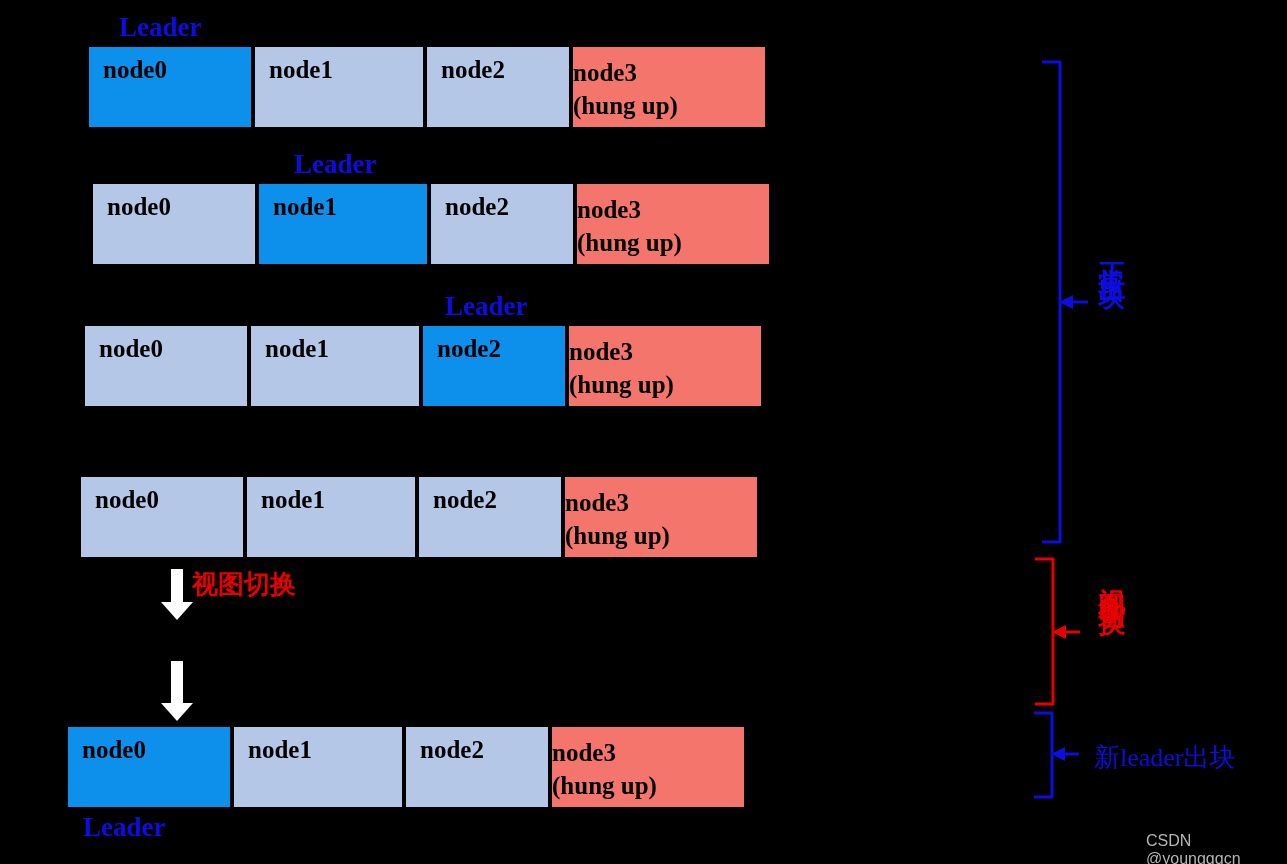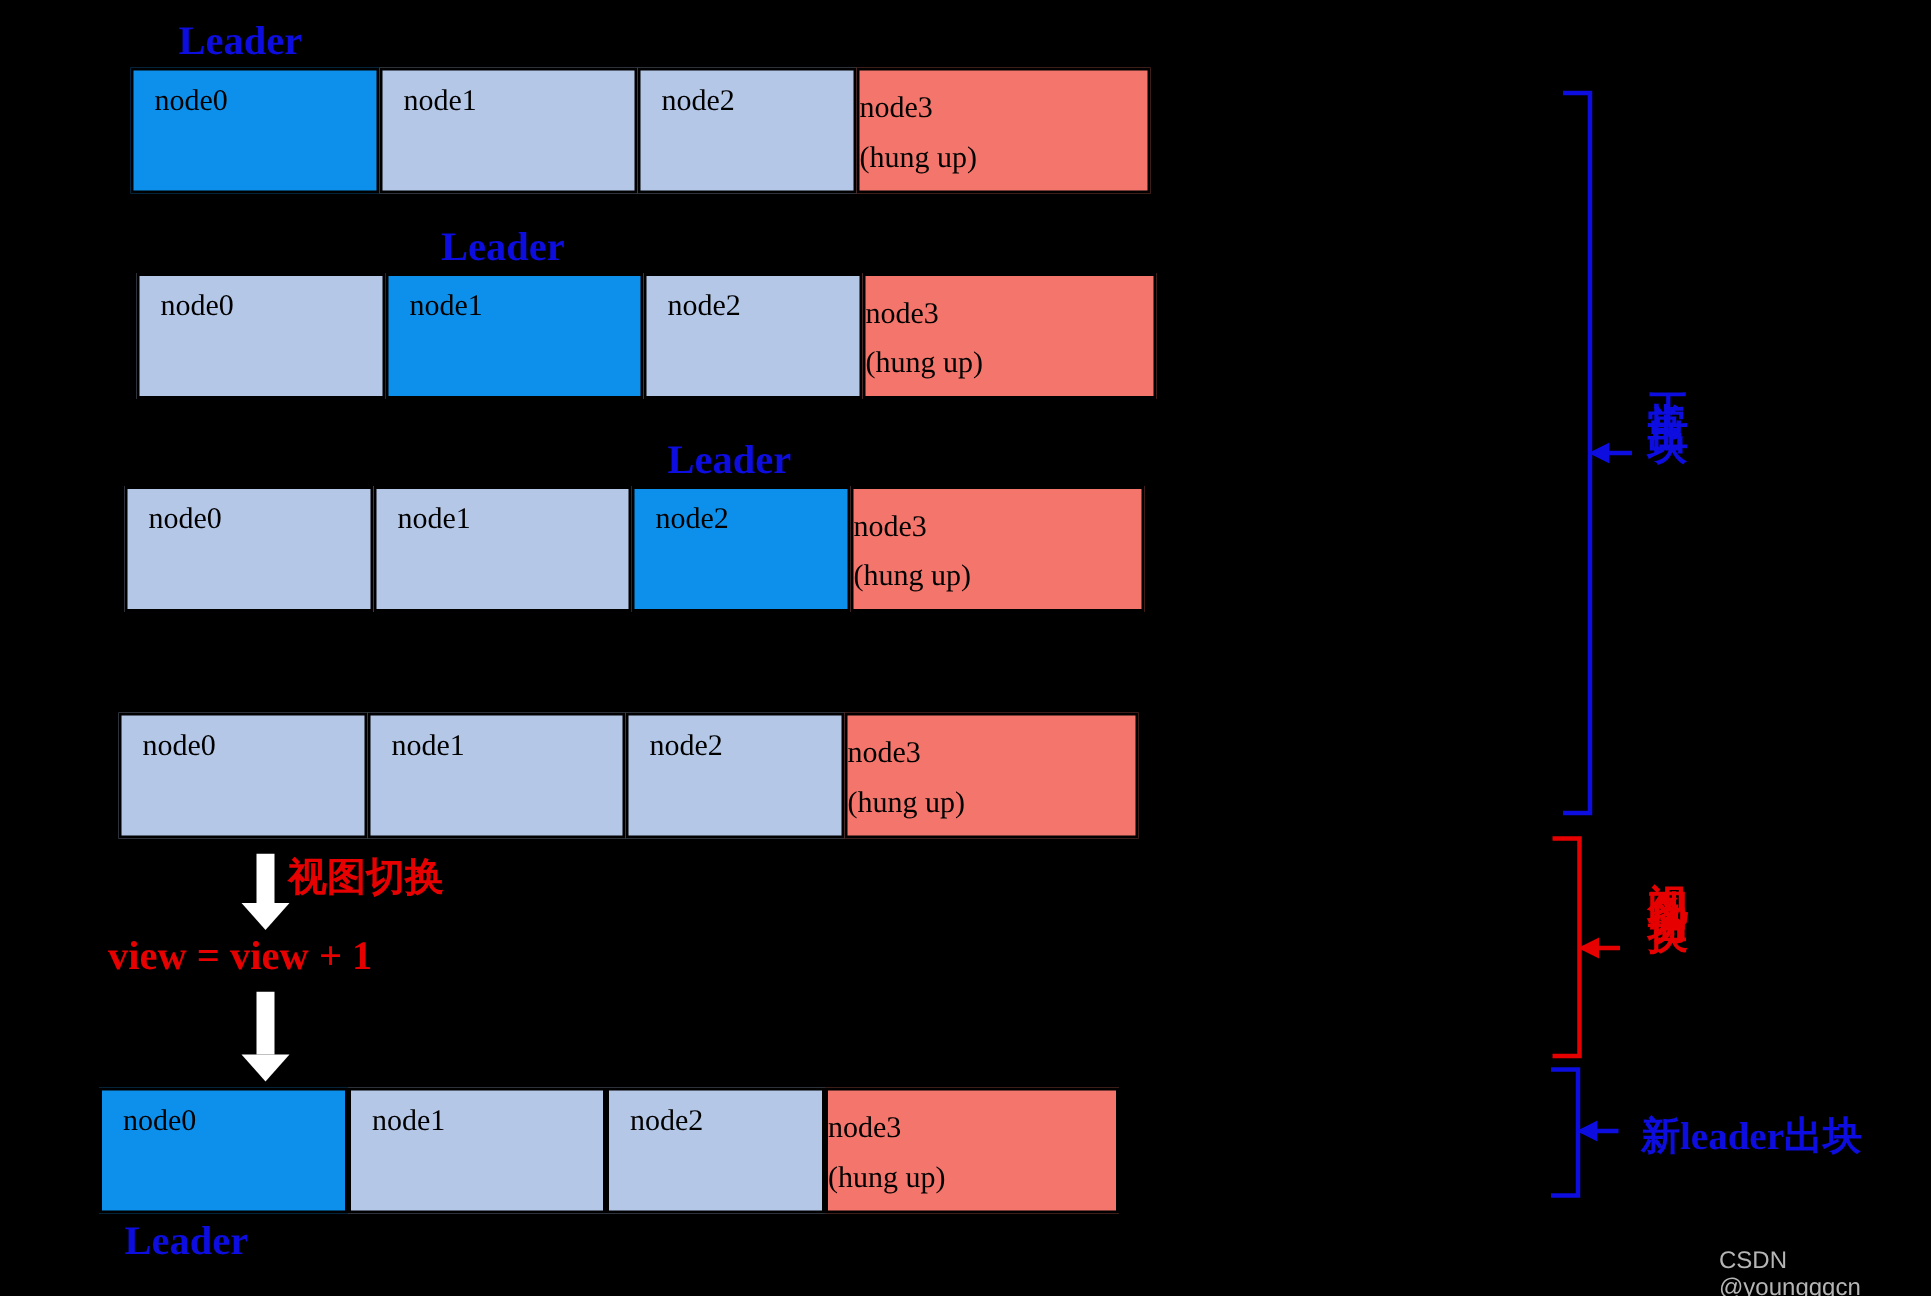"node0" .cell { font-size: 20px -> 25px; font-weight: normal -> bold }
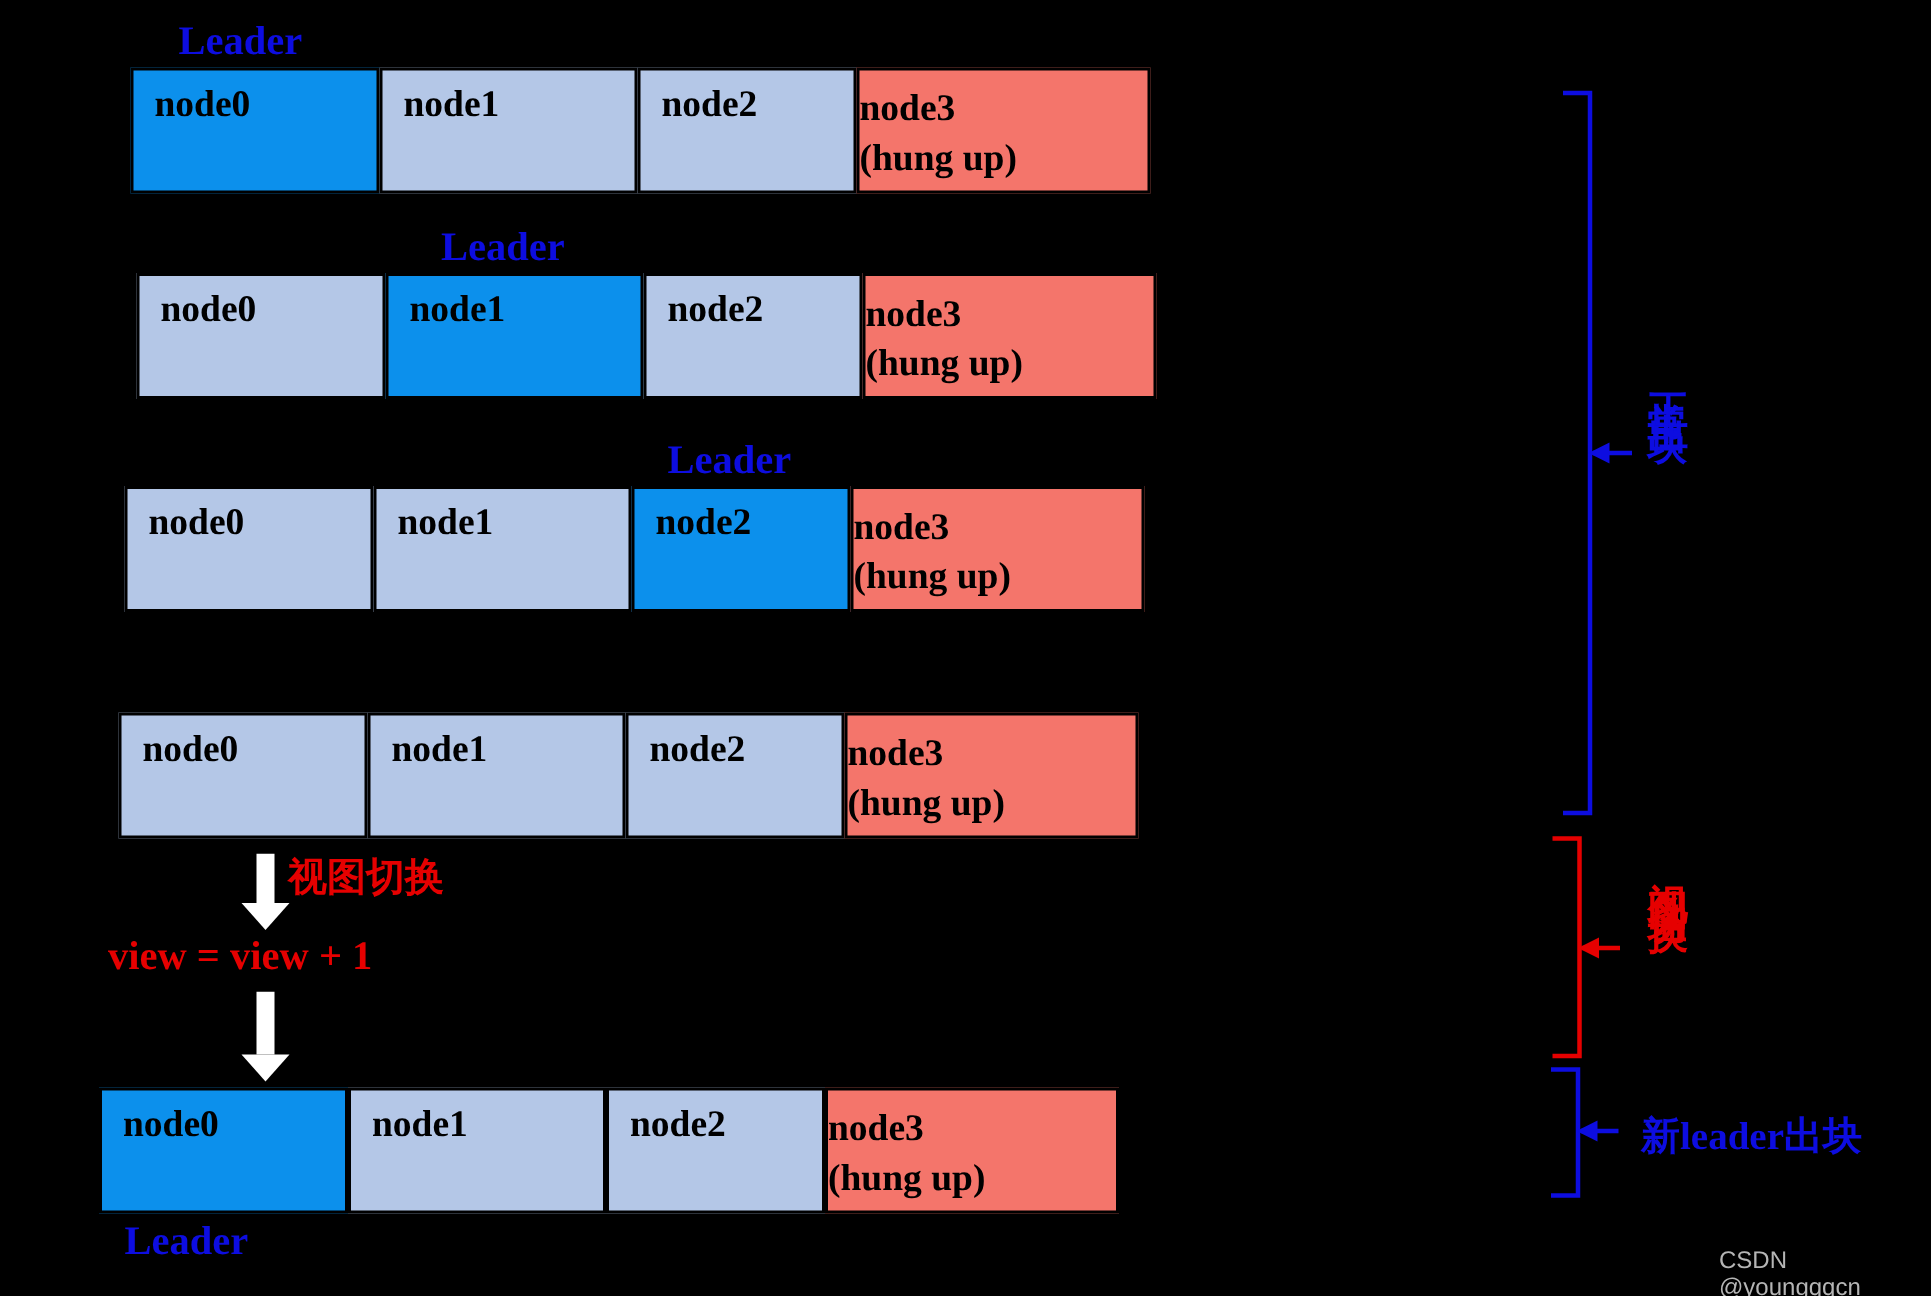"view = view + 1" div.abs { html: <div>view = view + 1</div> -> none }
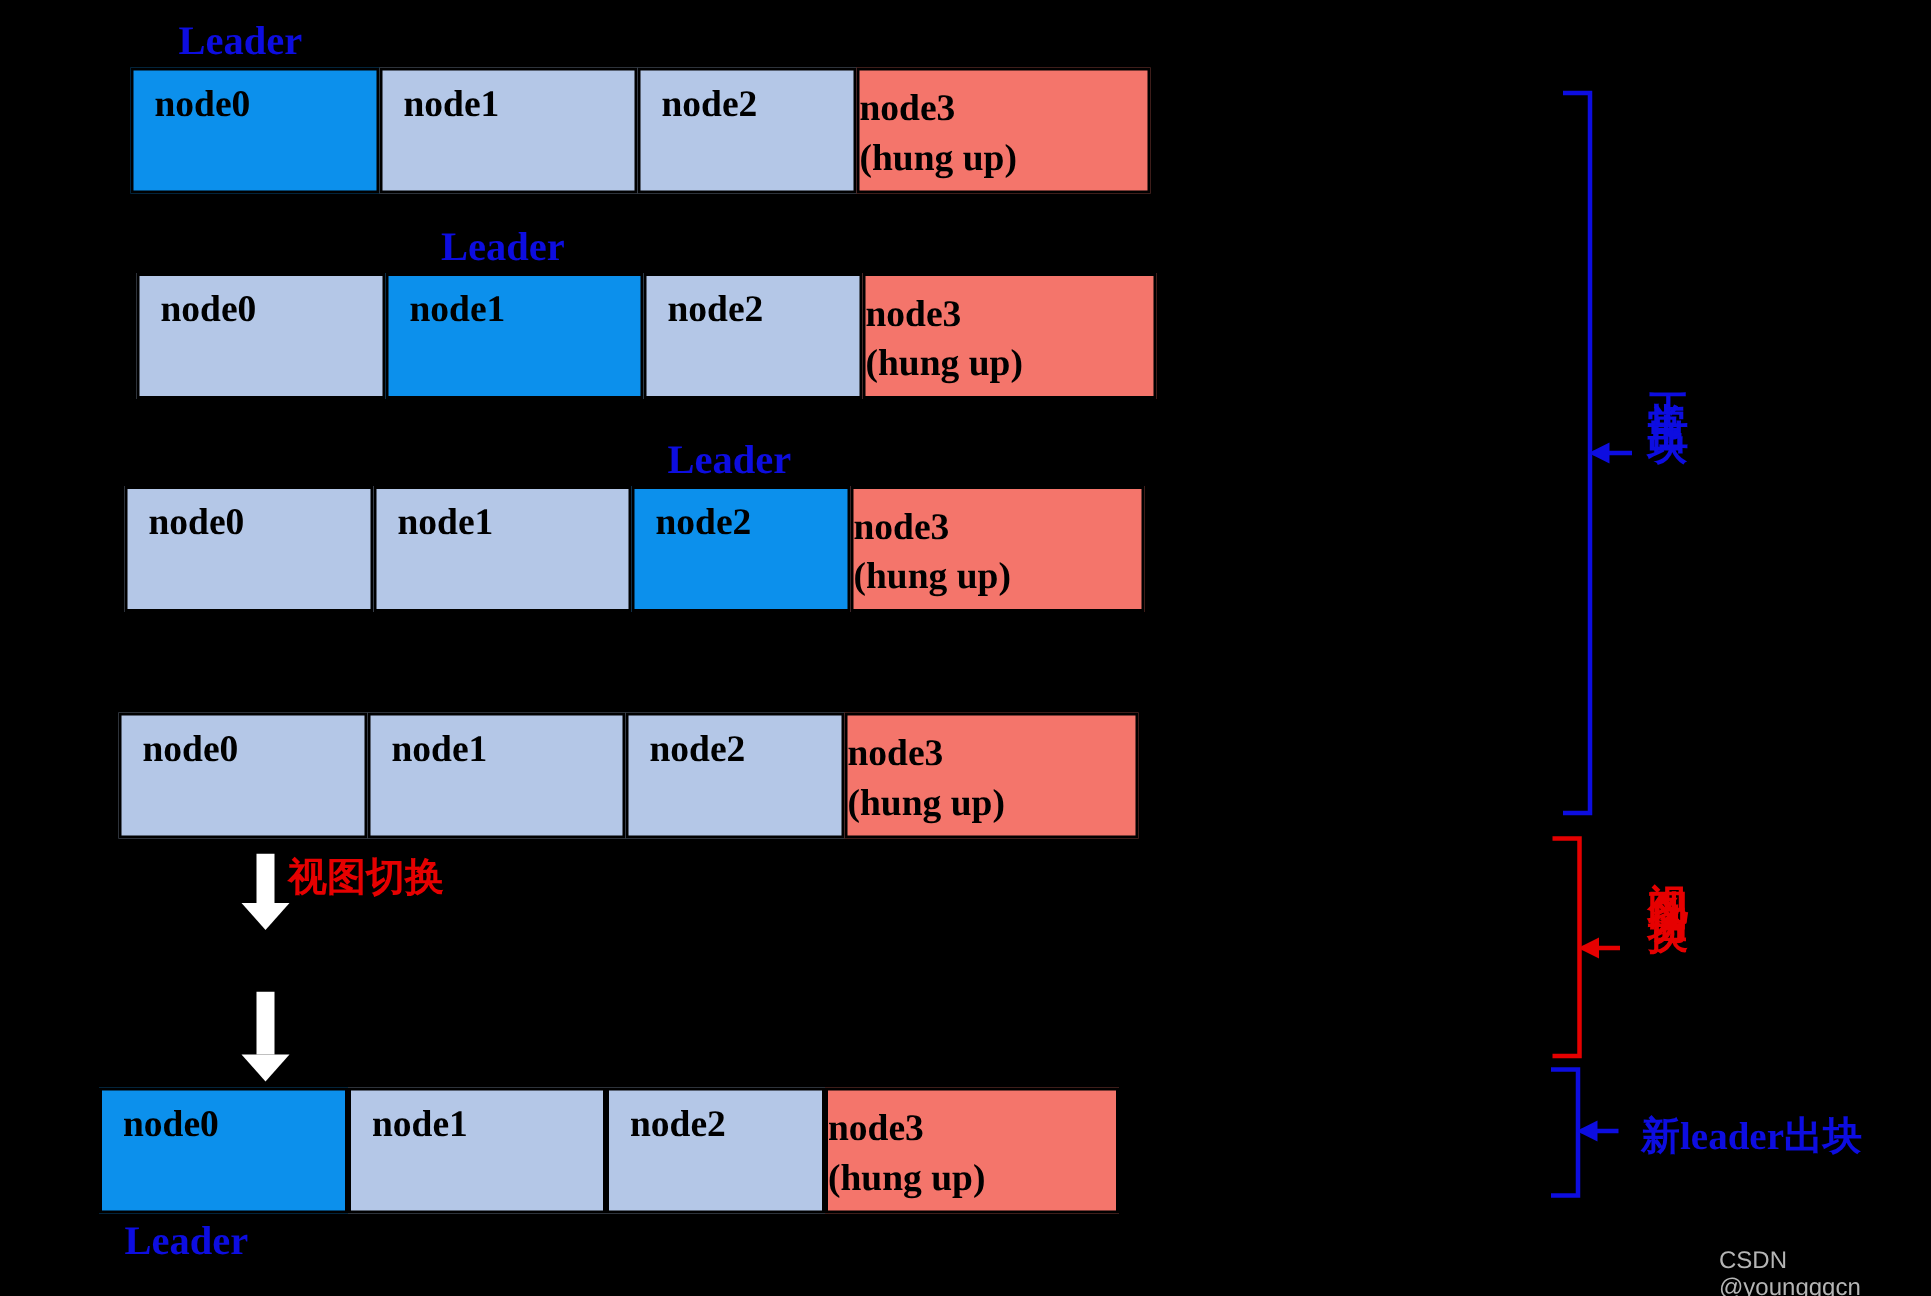"新leader出块" #phase-newleader { font-weight: bold -> normal }
